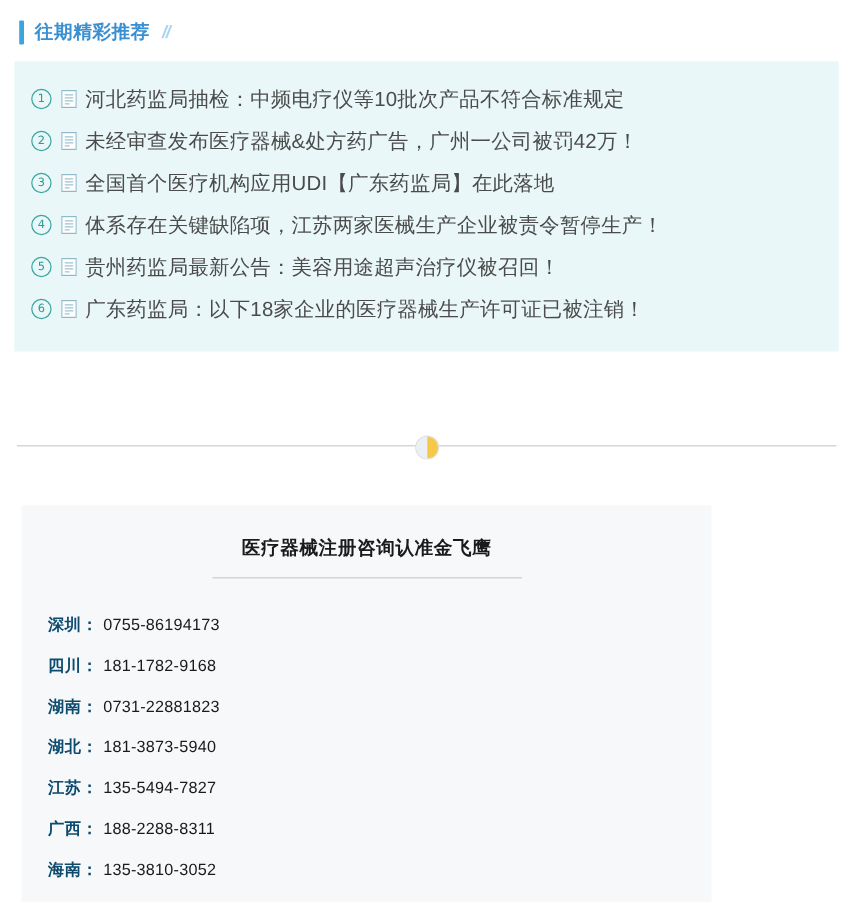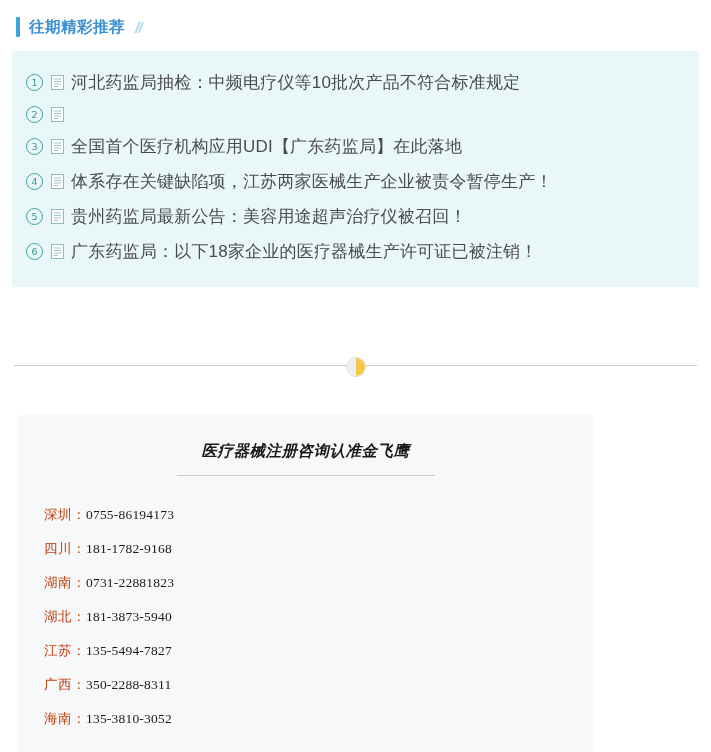"未经审查发布医疗器械&处方药广告，广州一公司被罚42万！" div.news-text { html: none -> <div>未经审查发布医疗器械&amp;处方药广告，广州一公司被罚42万！</div> }
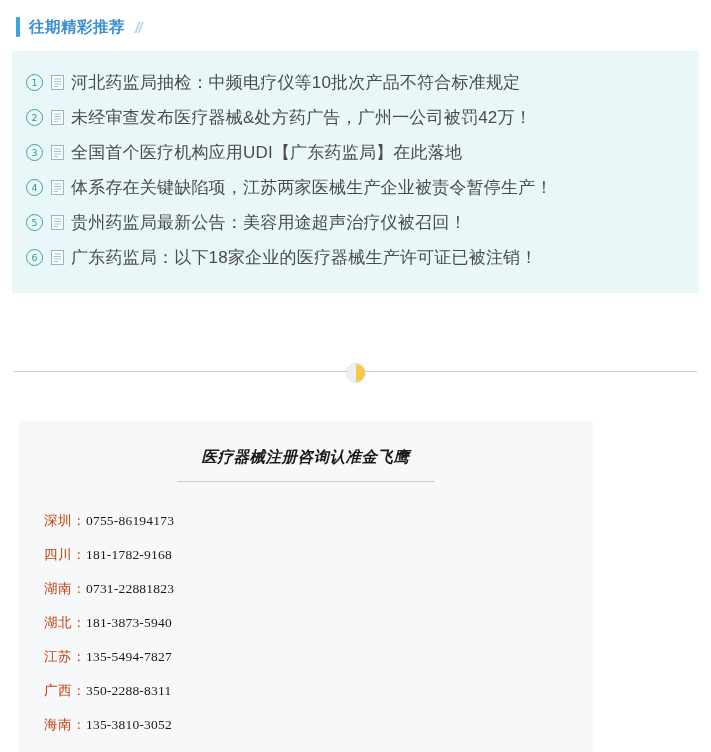"医疗器械注册咨询认准金飞鹰" .card-title { font-style: italic -> none }
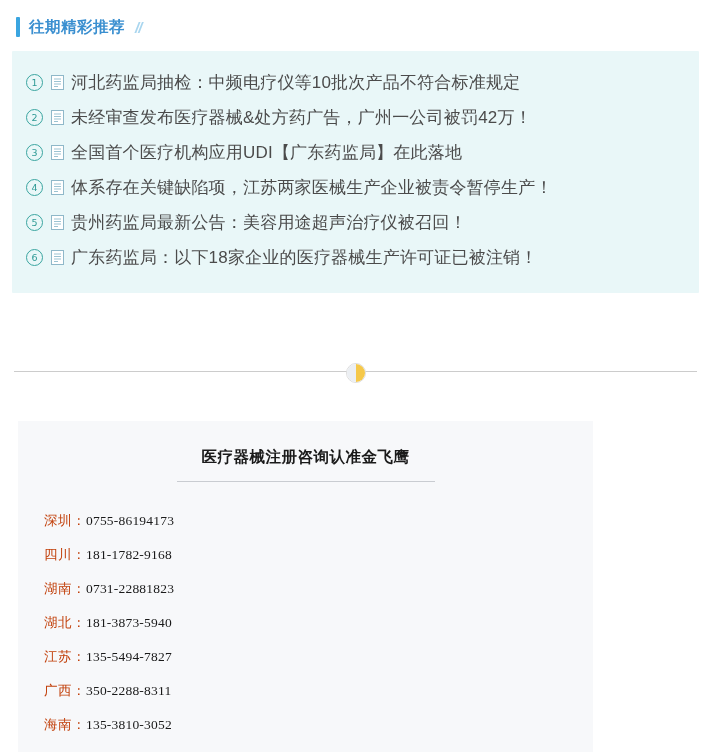"深圳：" .contact-city { color: #c2410c -> #0c4a6e; font-weight: normal -> bold; text-align: right -> none }
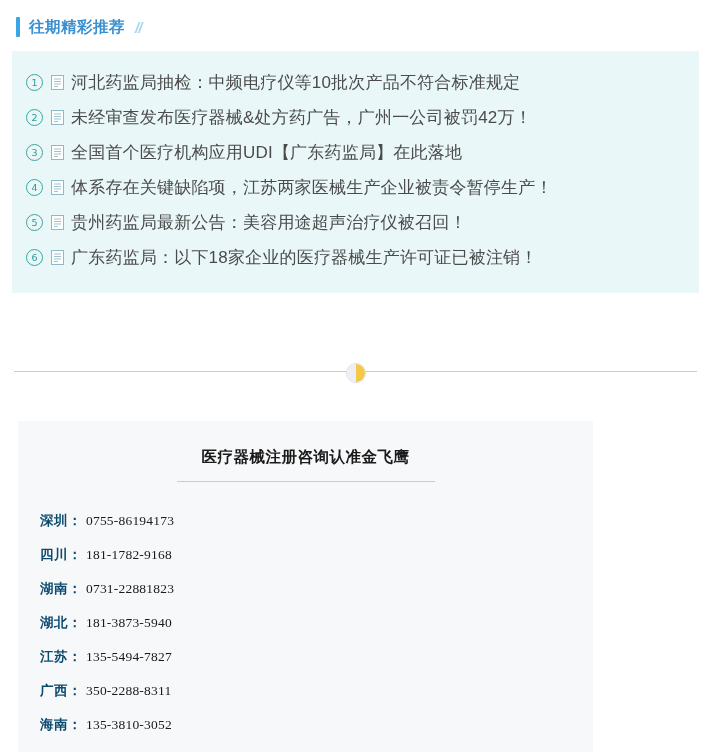"0755-86194173" .contact-phone { font-family: Liberation Serif, serif -> Liberation Sans, sans-serif }
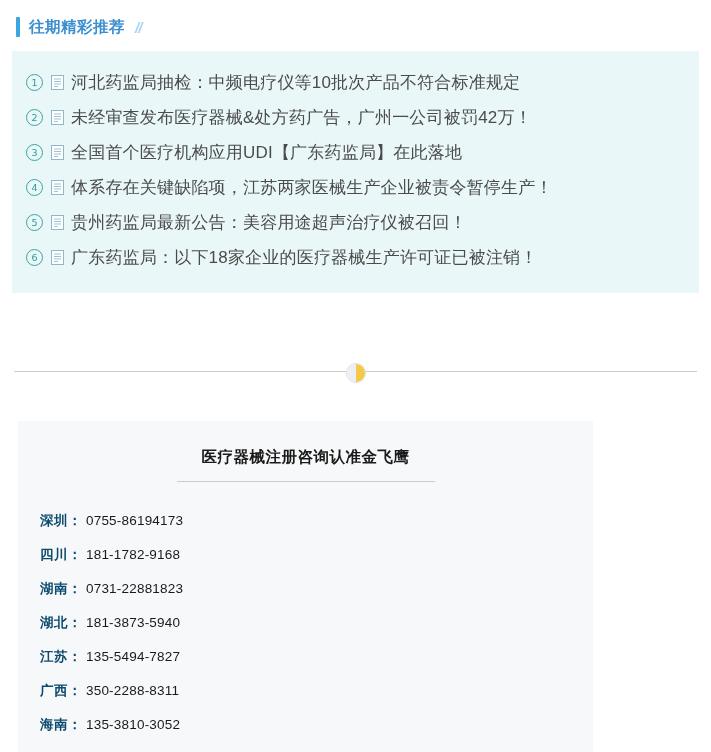"350-2288-8311" span.contact-phone { text: 350-2288-8311 -> 188-2288-8311 }
